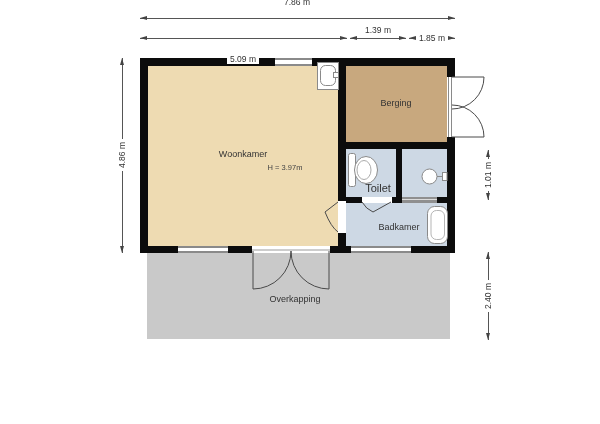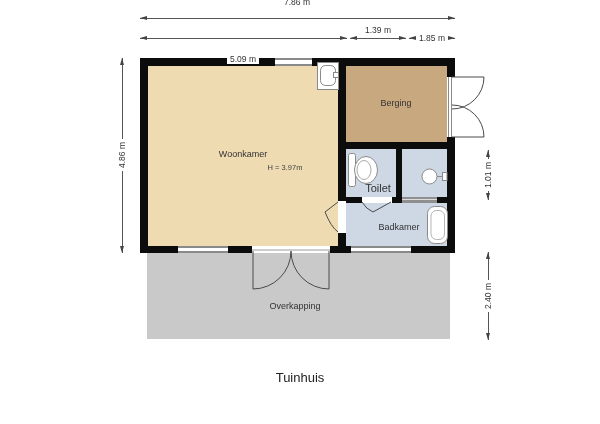"Overkapping" span.room-label { top: 306px -> 299px }
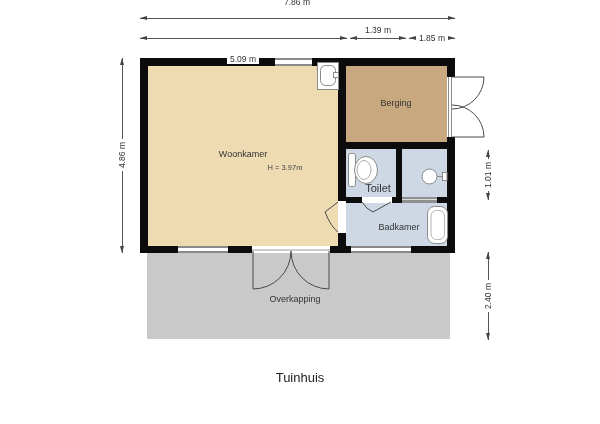"Tuinhuis" div { html: <div>Tuinhuis</div> -> none }
